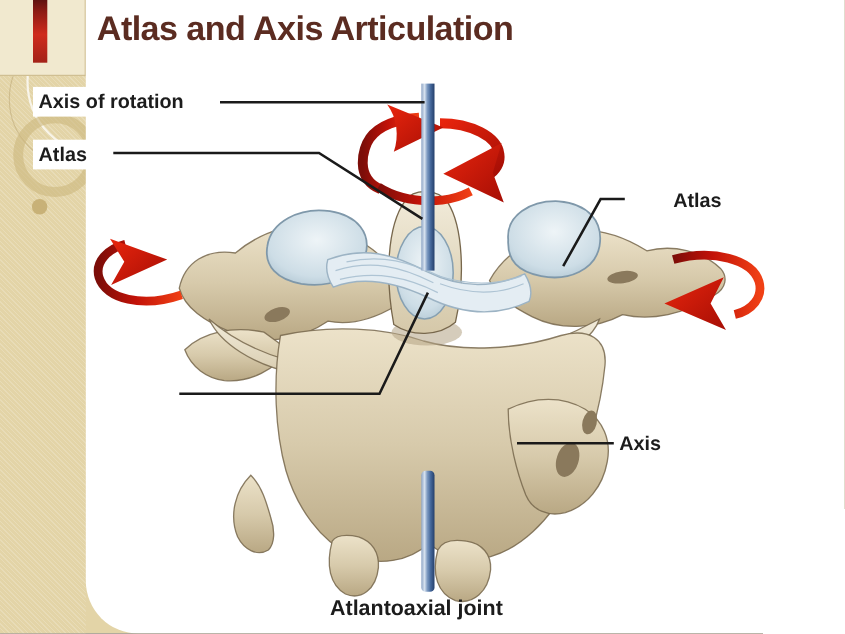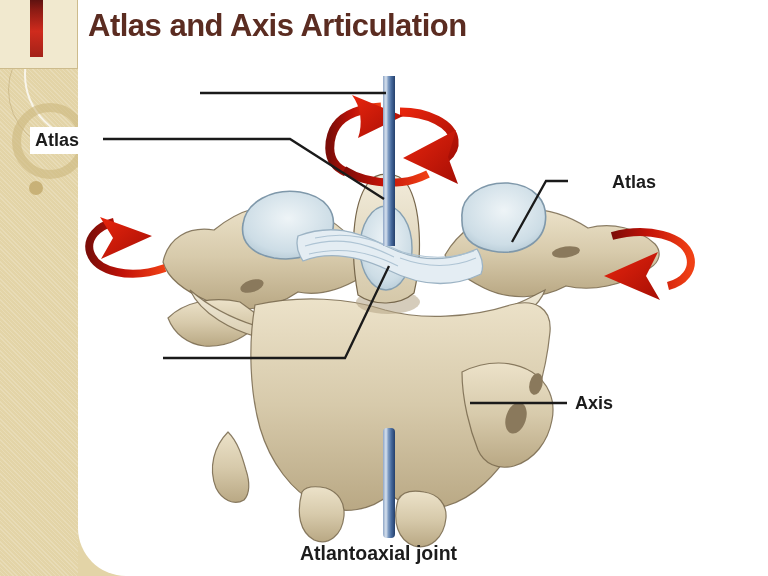"Axis of rotation" div.label { html: none -> <div>Axis of rotation</div> }
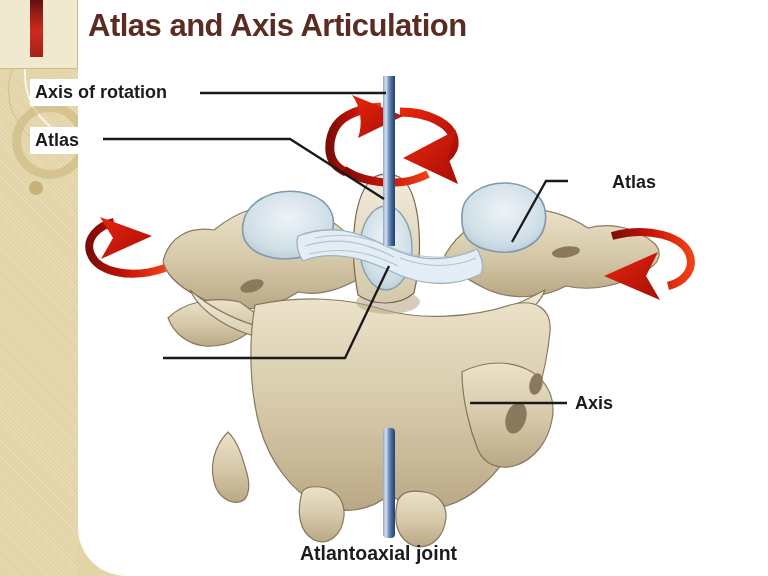"Axis" div.label { left: 570px -> 558px }
